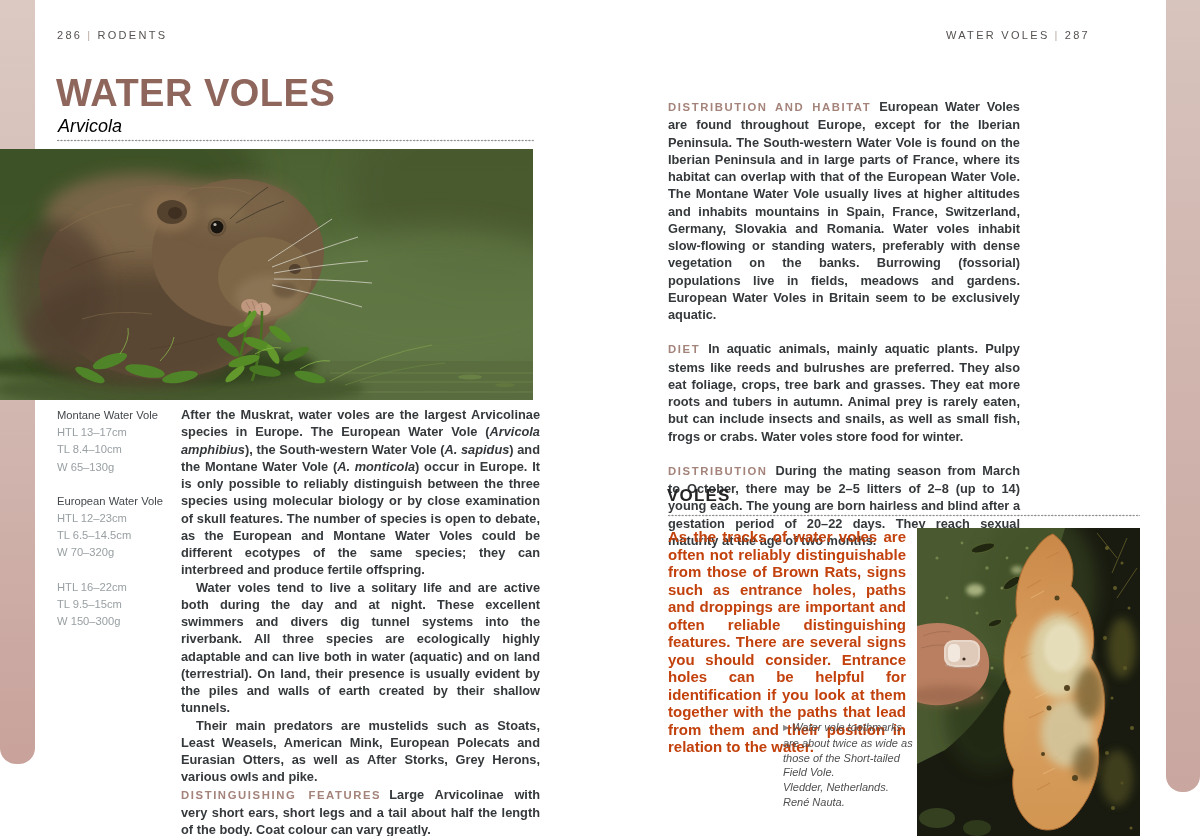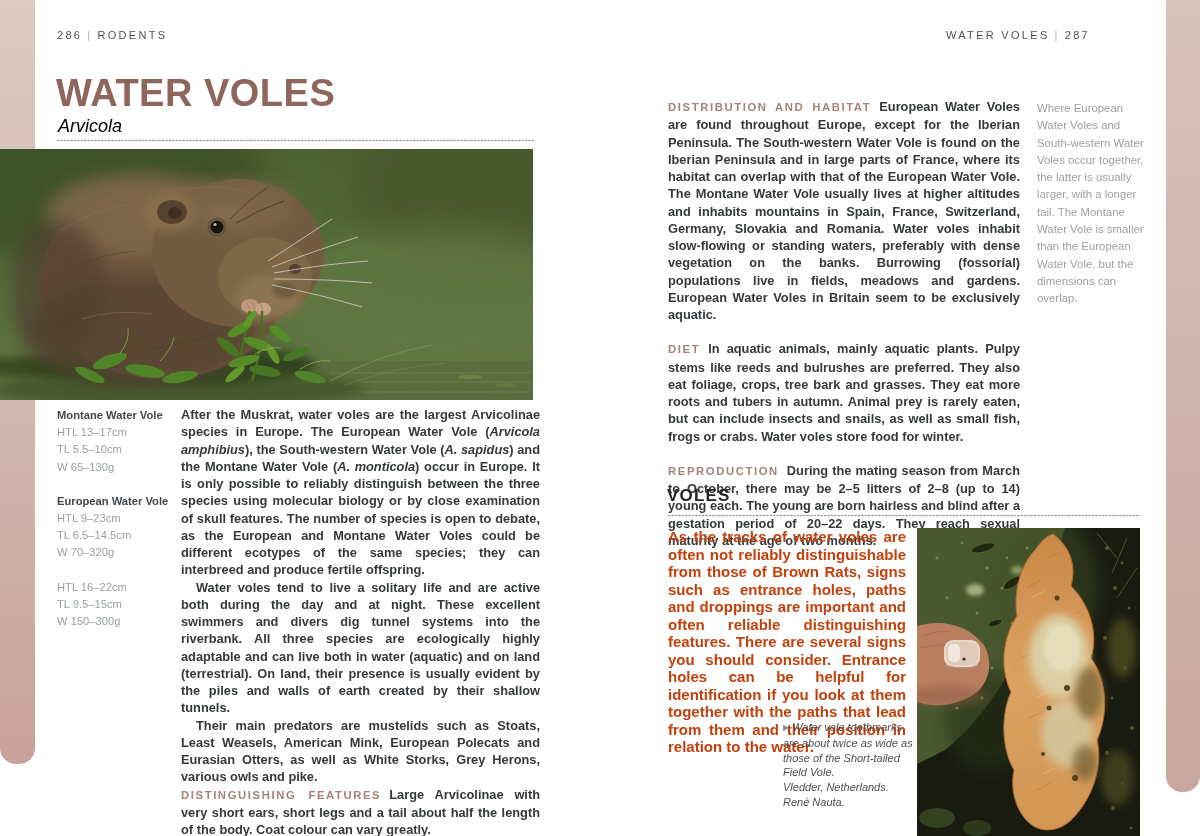"Where European Water Voles and" div.abs { html: <div>Where European Water Voles and South-western Water Voles occur together, the latter is usually larger, with a longer tail. The Montane Water Vole is smaller than the European Water Vole, but the dimensions can overlap.</div> -> none }
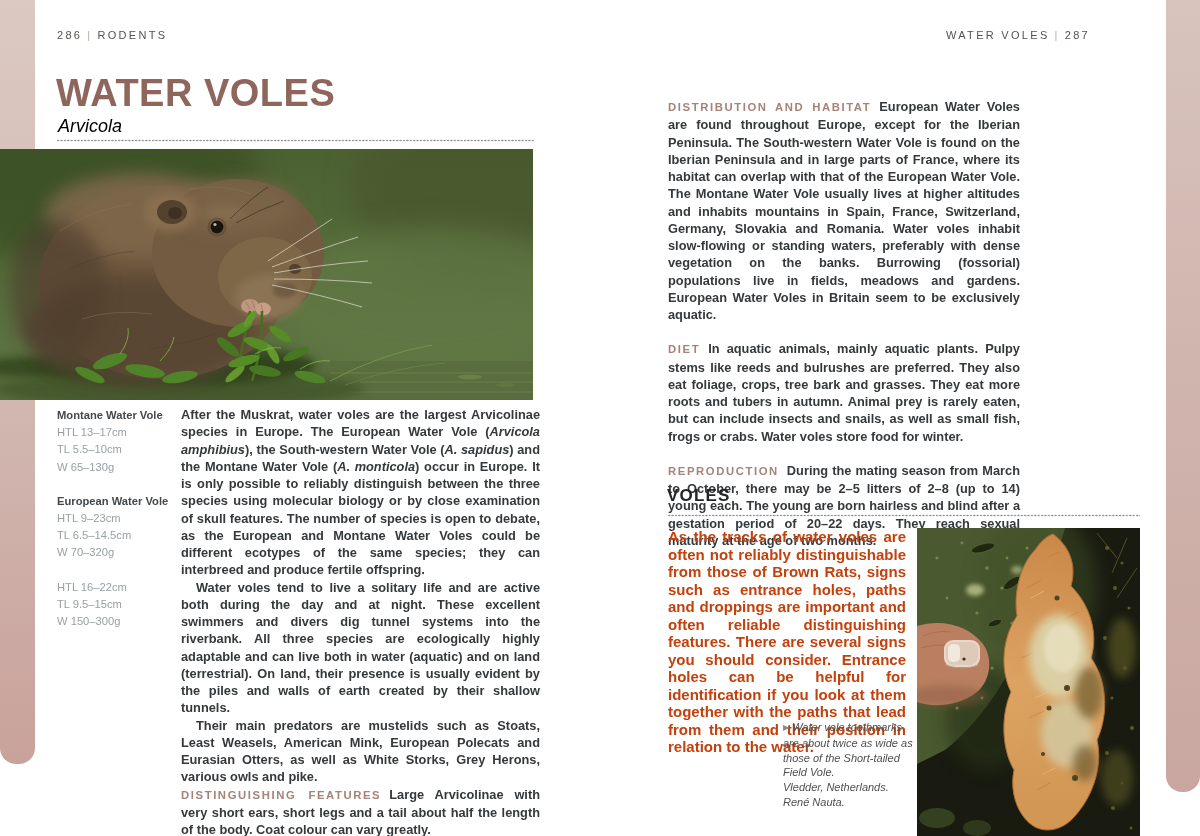"Montane Water Vole" .sp-name { font-weight: bold -> normal }
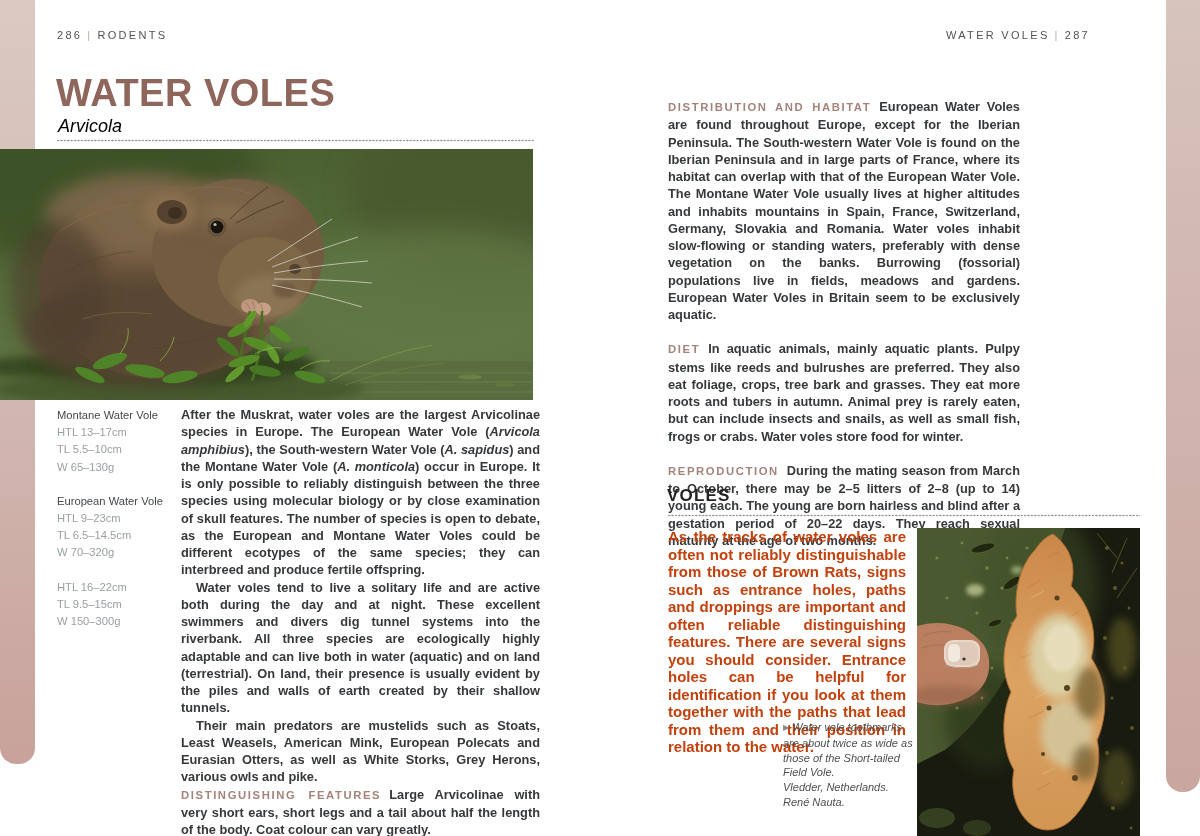"TL 5.5–10cm" div.sp-val { text: 5.5 -> 8.4 }
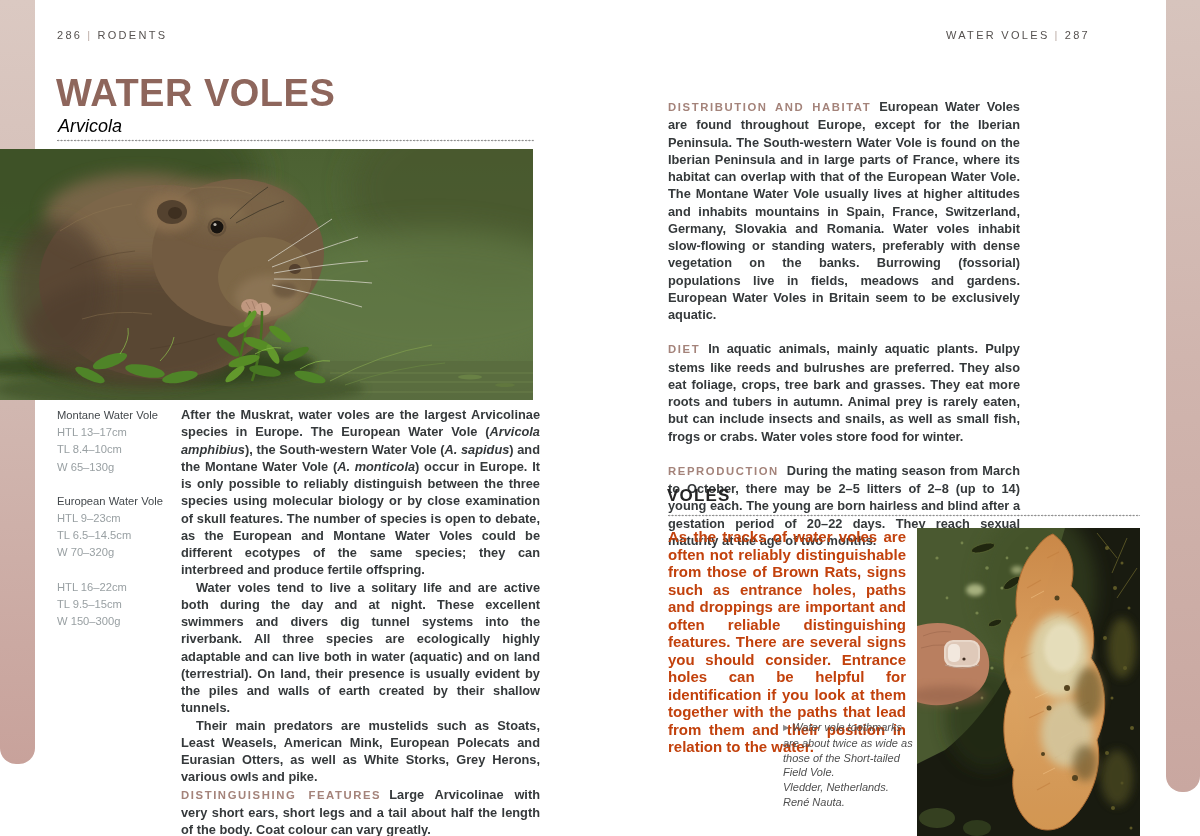"REPRODUCTION" span.seclabel { text: REPRODUCTION -> DISTRIBUTION }
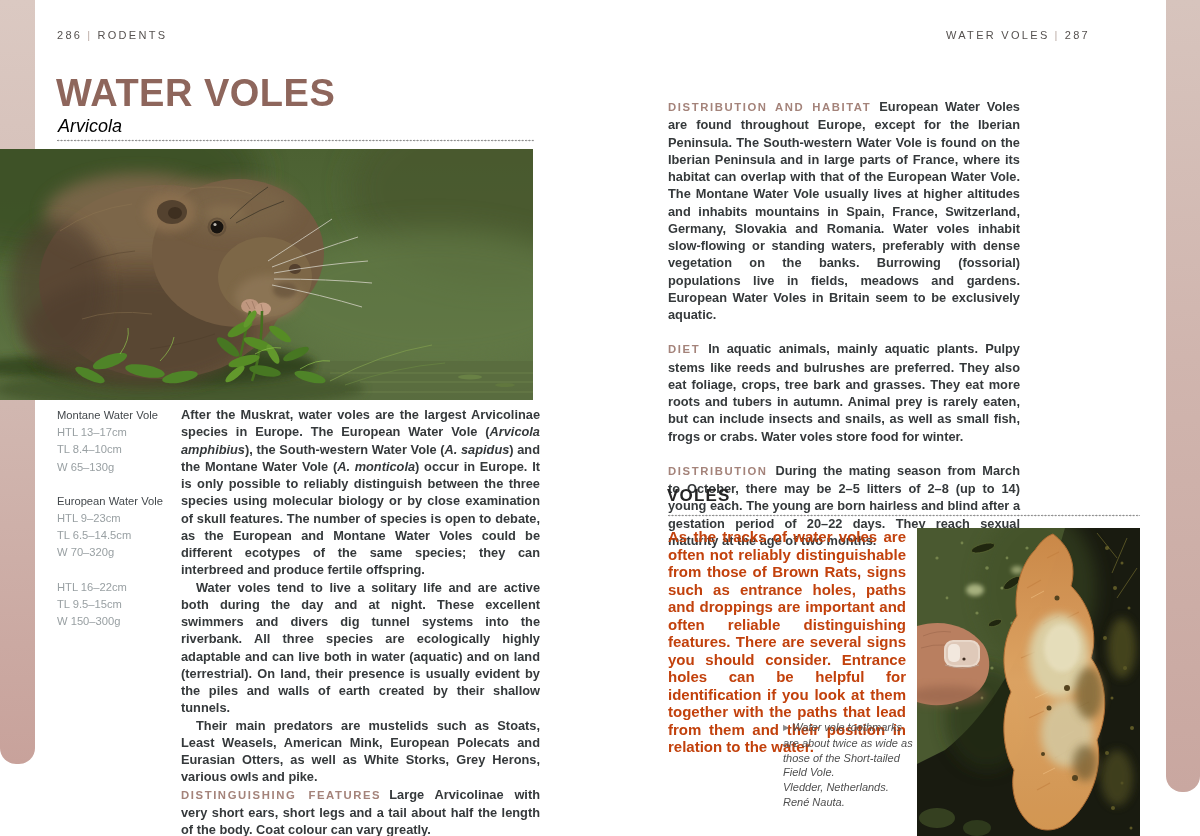"HTL 9–23cm" div.sp-val { text: 9 -> 12 }
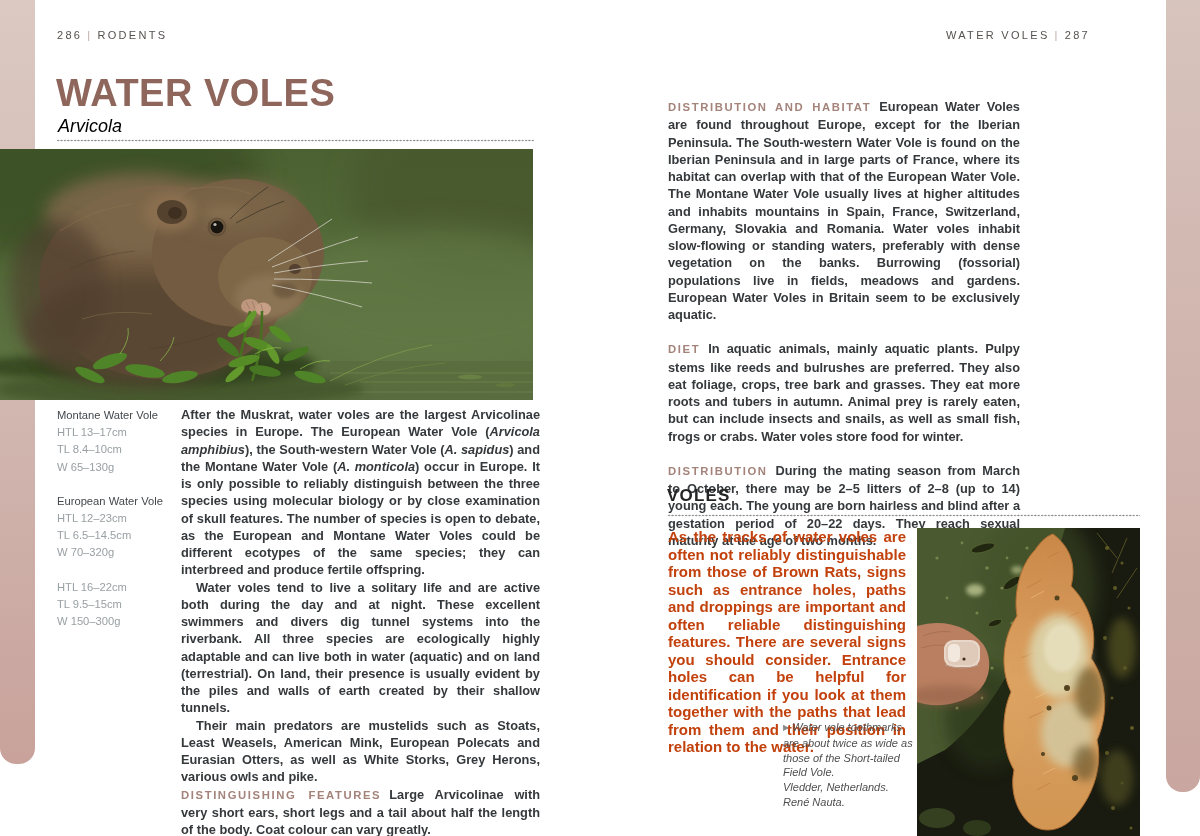"Their main predators are mustelids" p.ind { text: White -> After }
